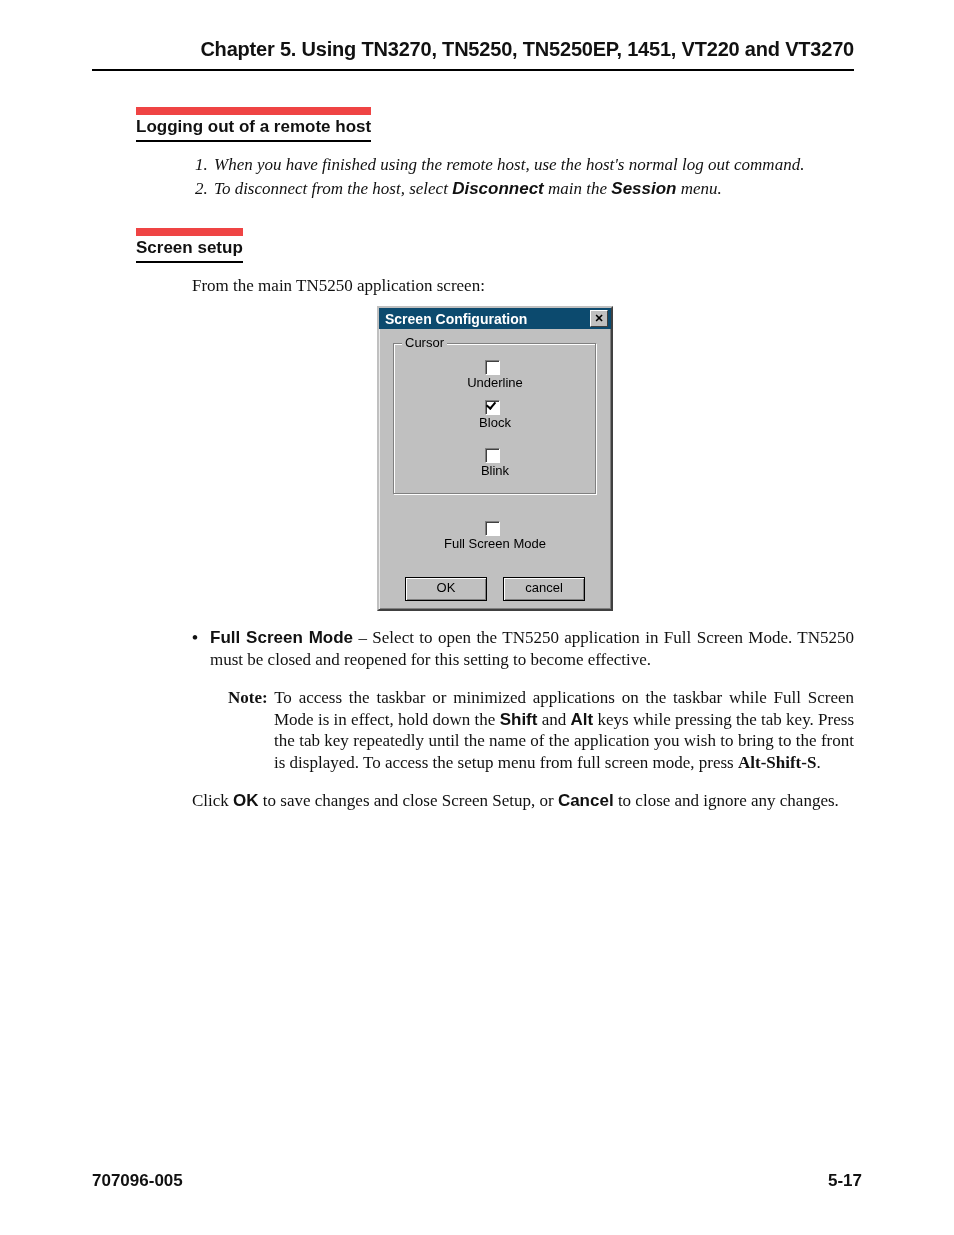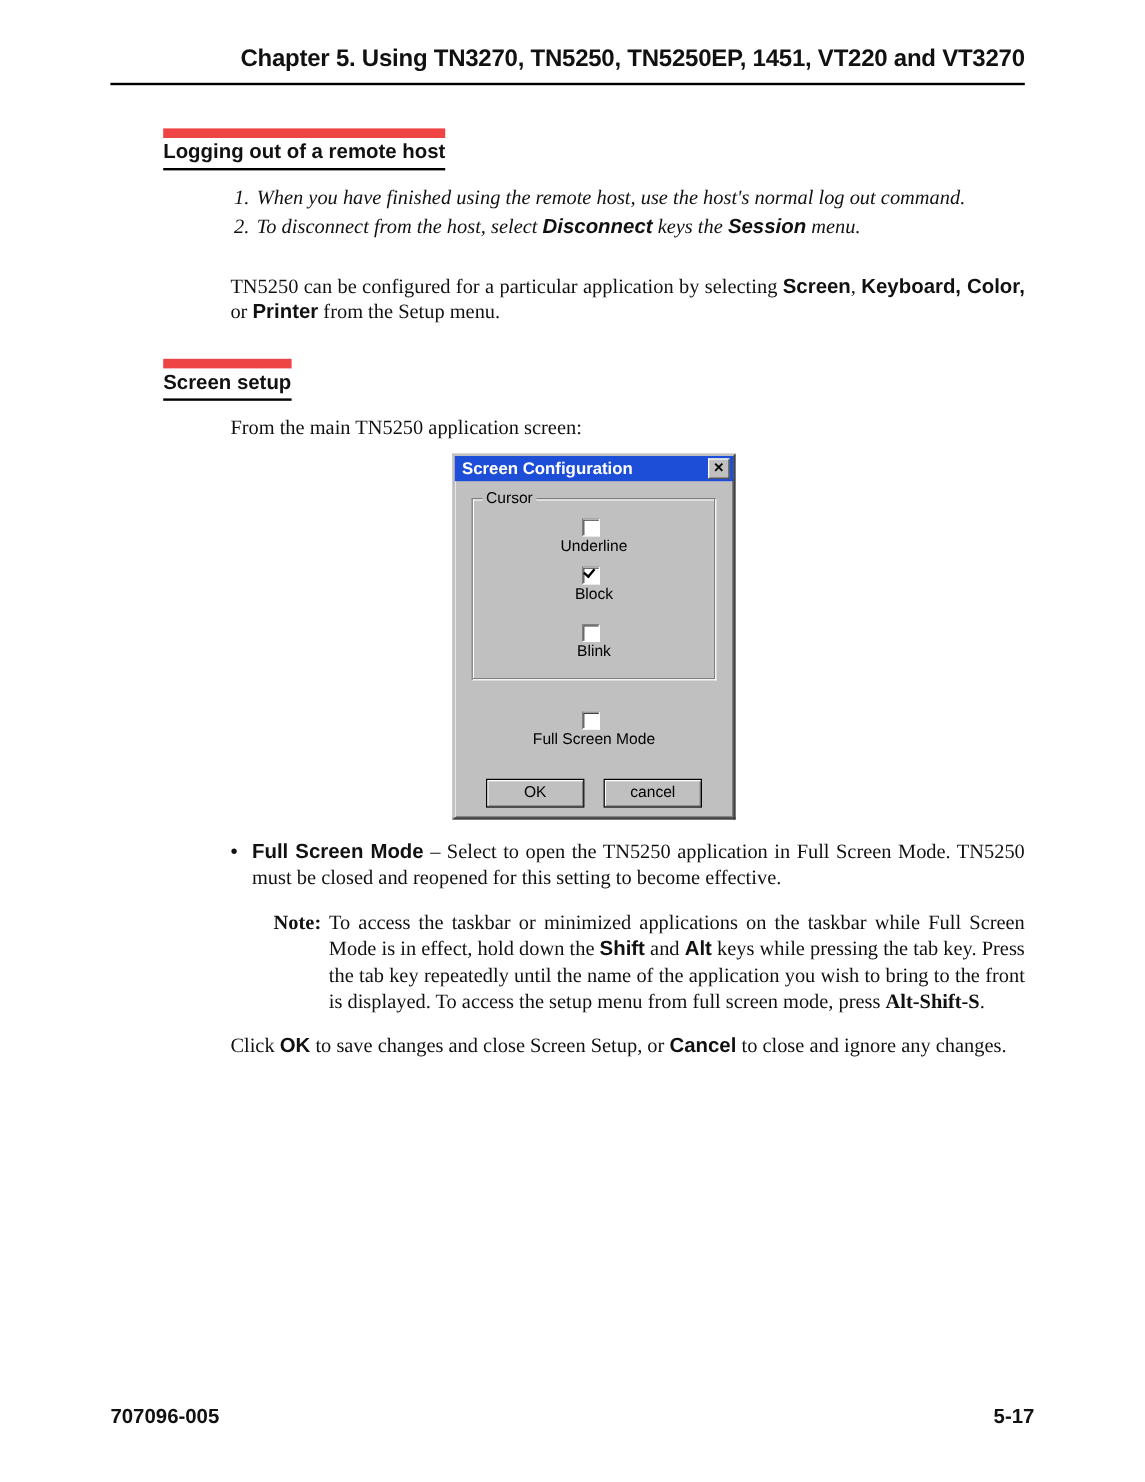"keys the" span { text: keys -> main }
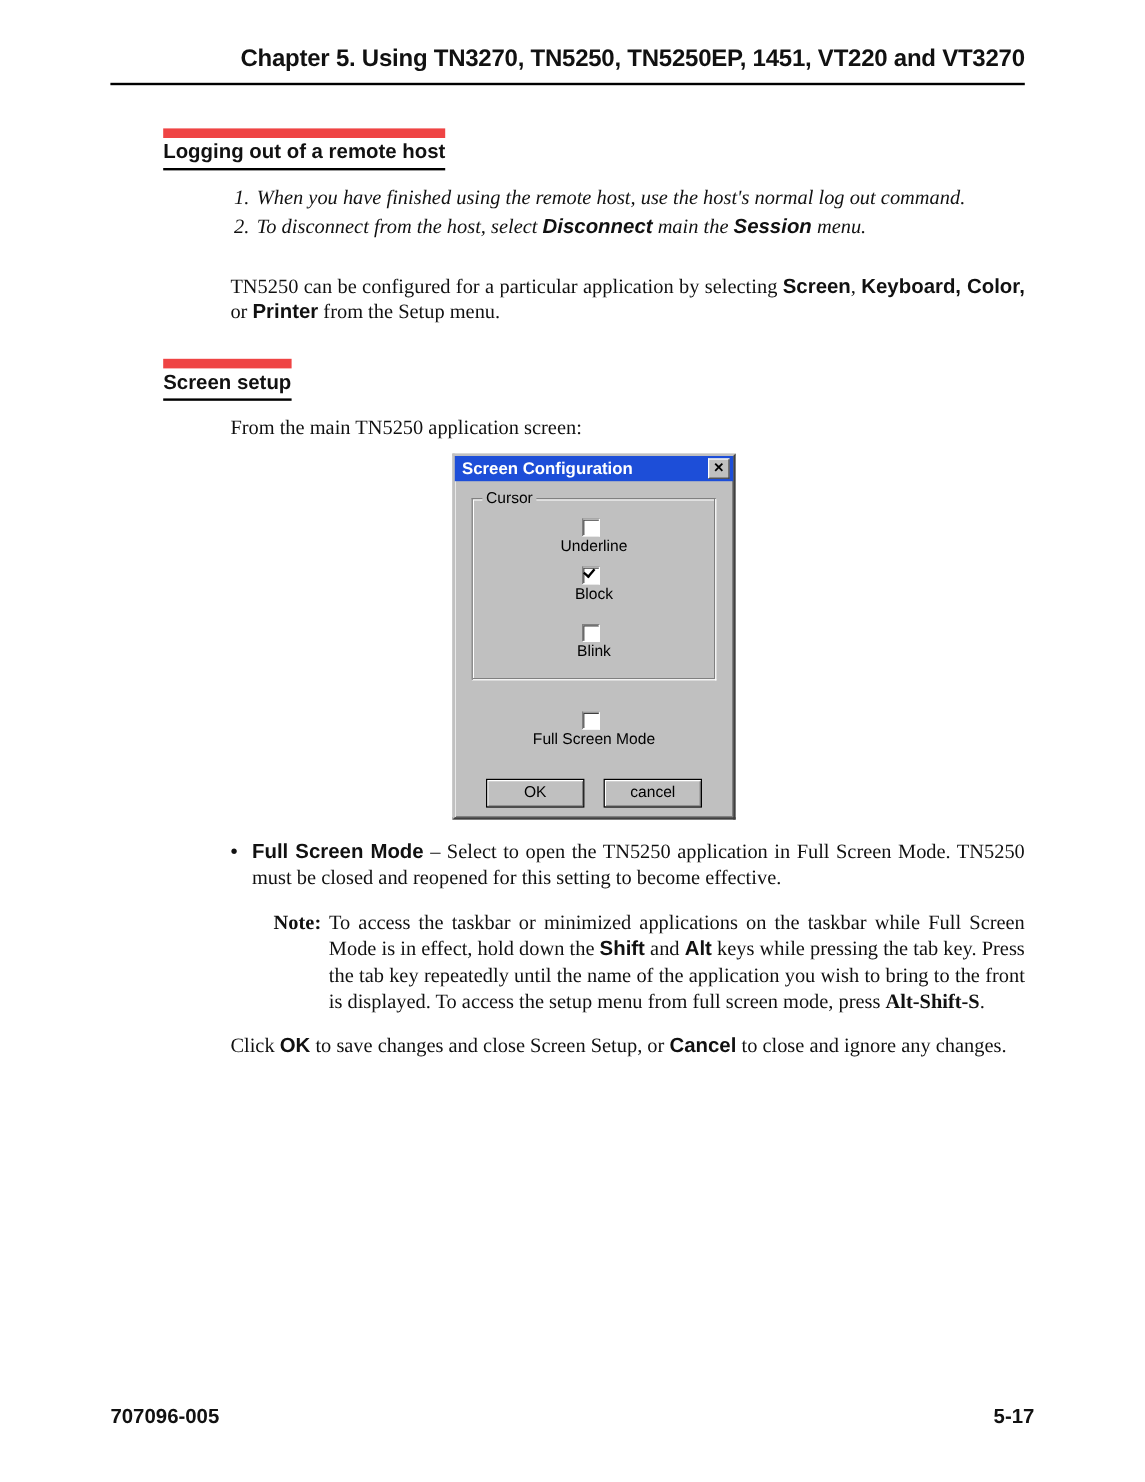"TN5250 can be configured for" div.body-text { html: <div> <span>TN5250 can be configured for a particular application by selecting </span><span>Screen</span><span>, </span><span>Keyboard, Color,</span><span> or </span><span>Printer</span><span> from the Setup menu.</span> </div> -> none }
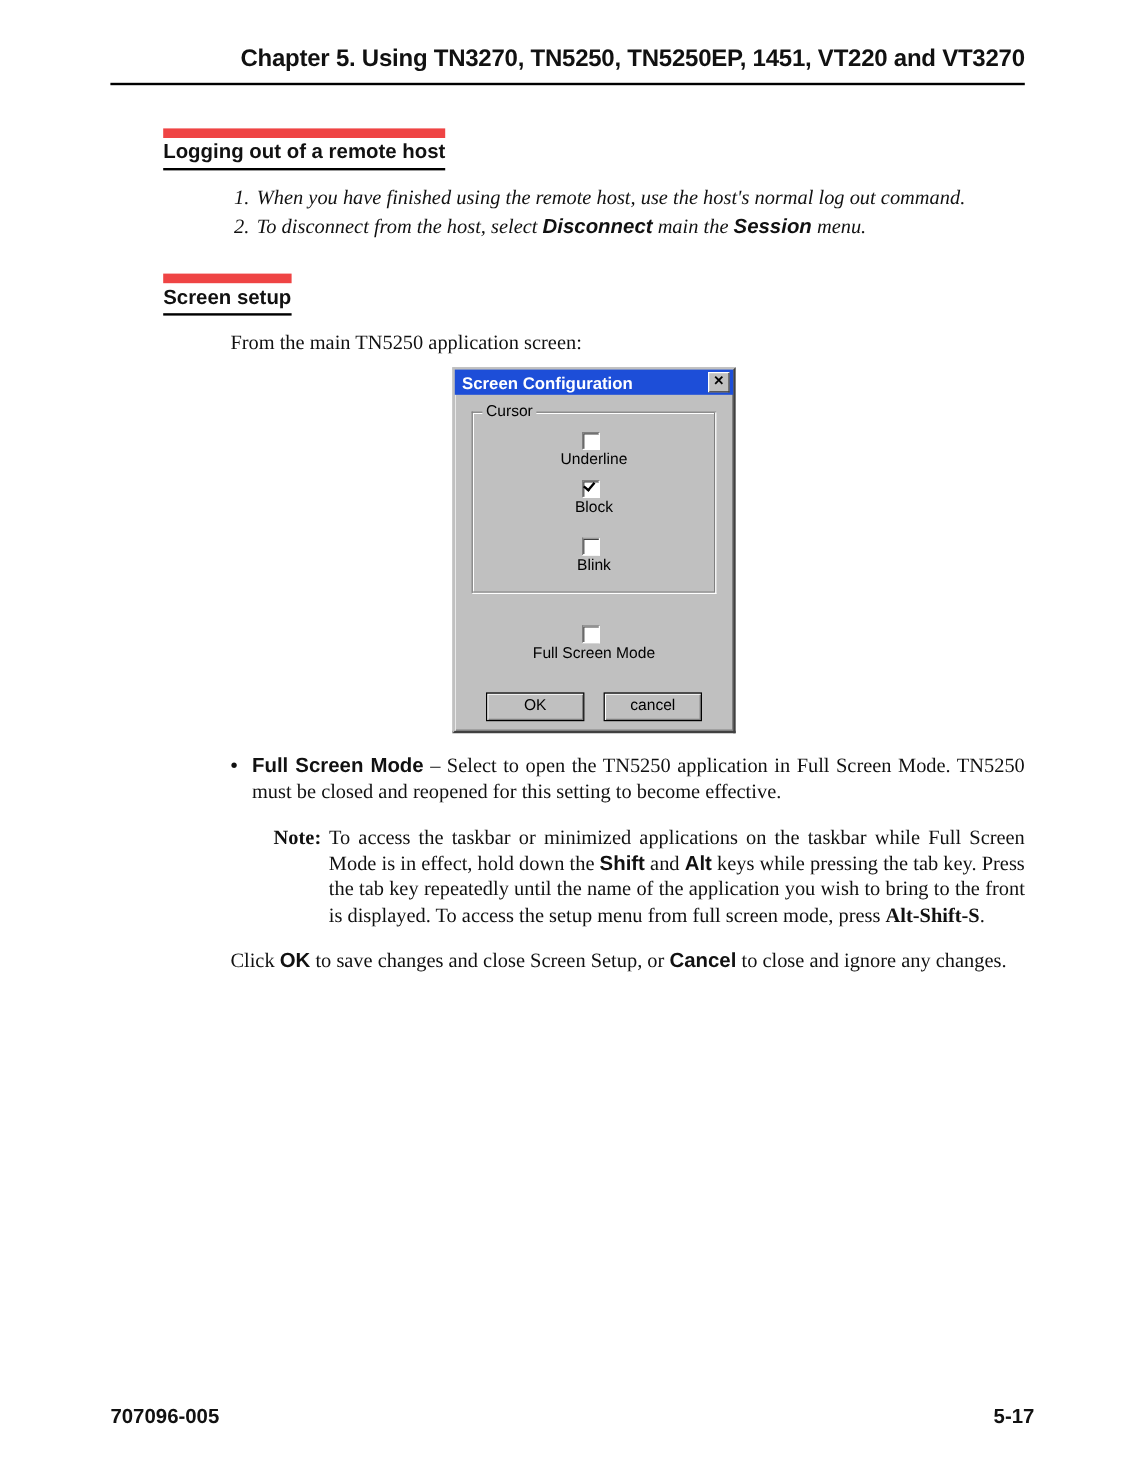"Screen Configuration" .dlg-title { background: #1d4ed8 -> #0c4a6e }
